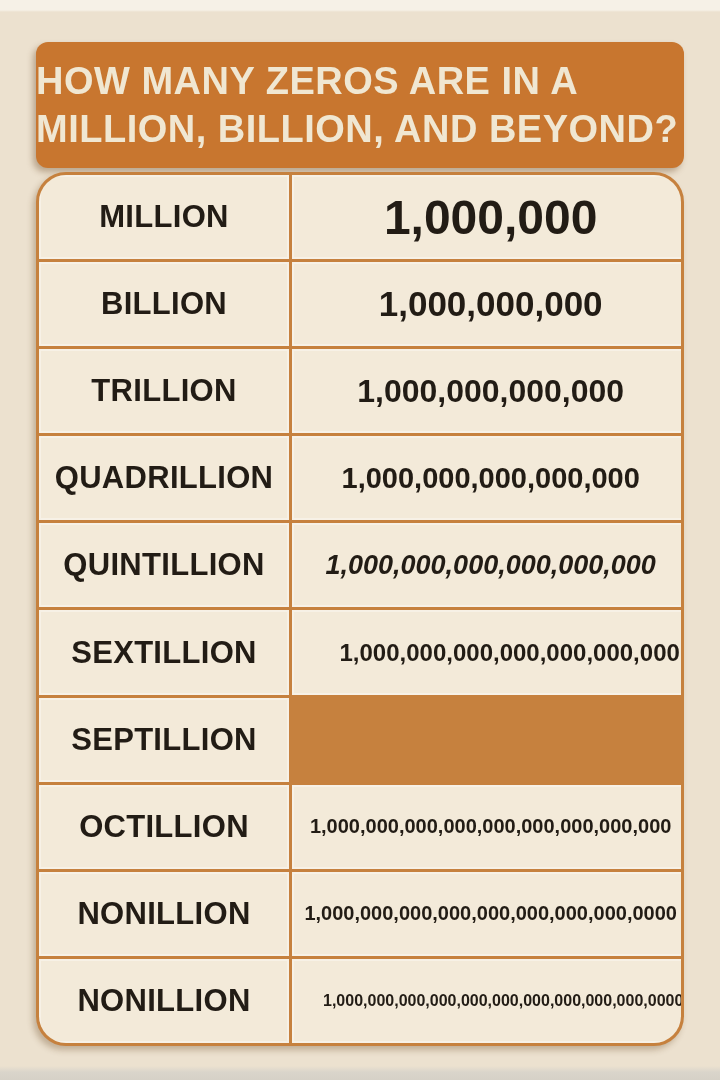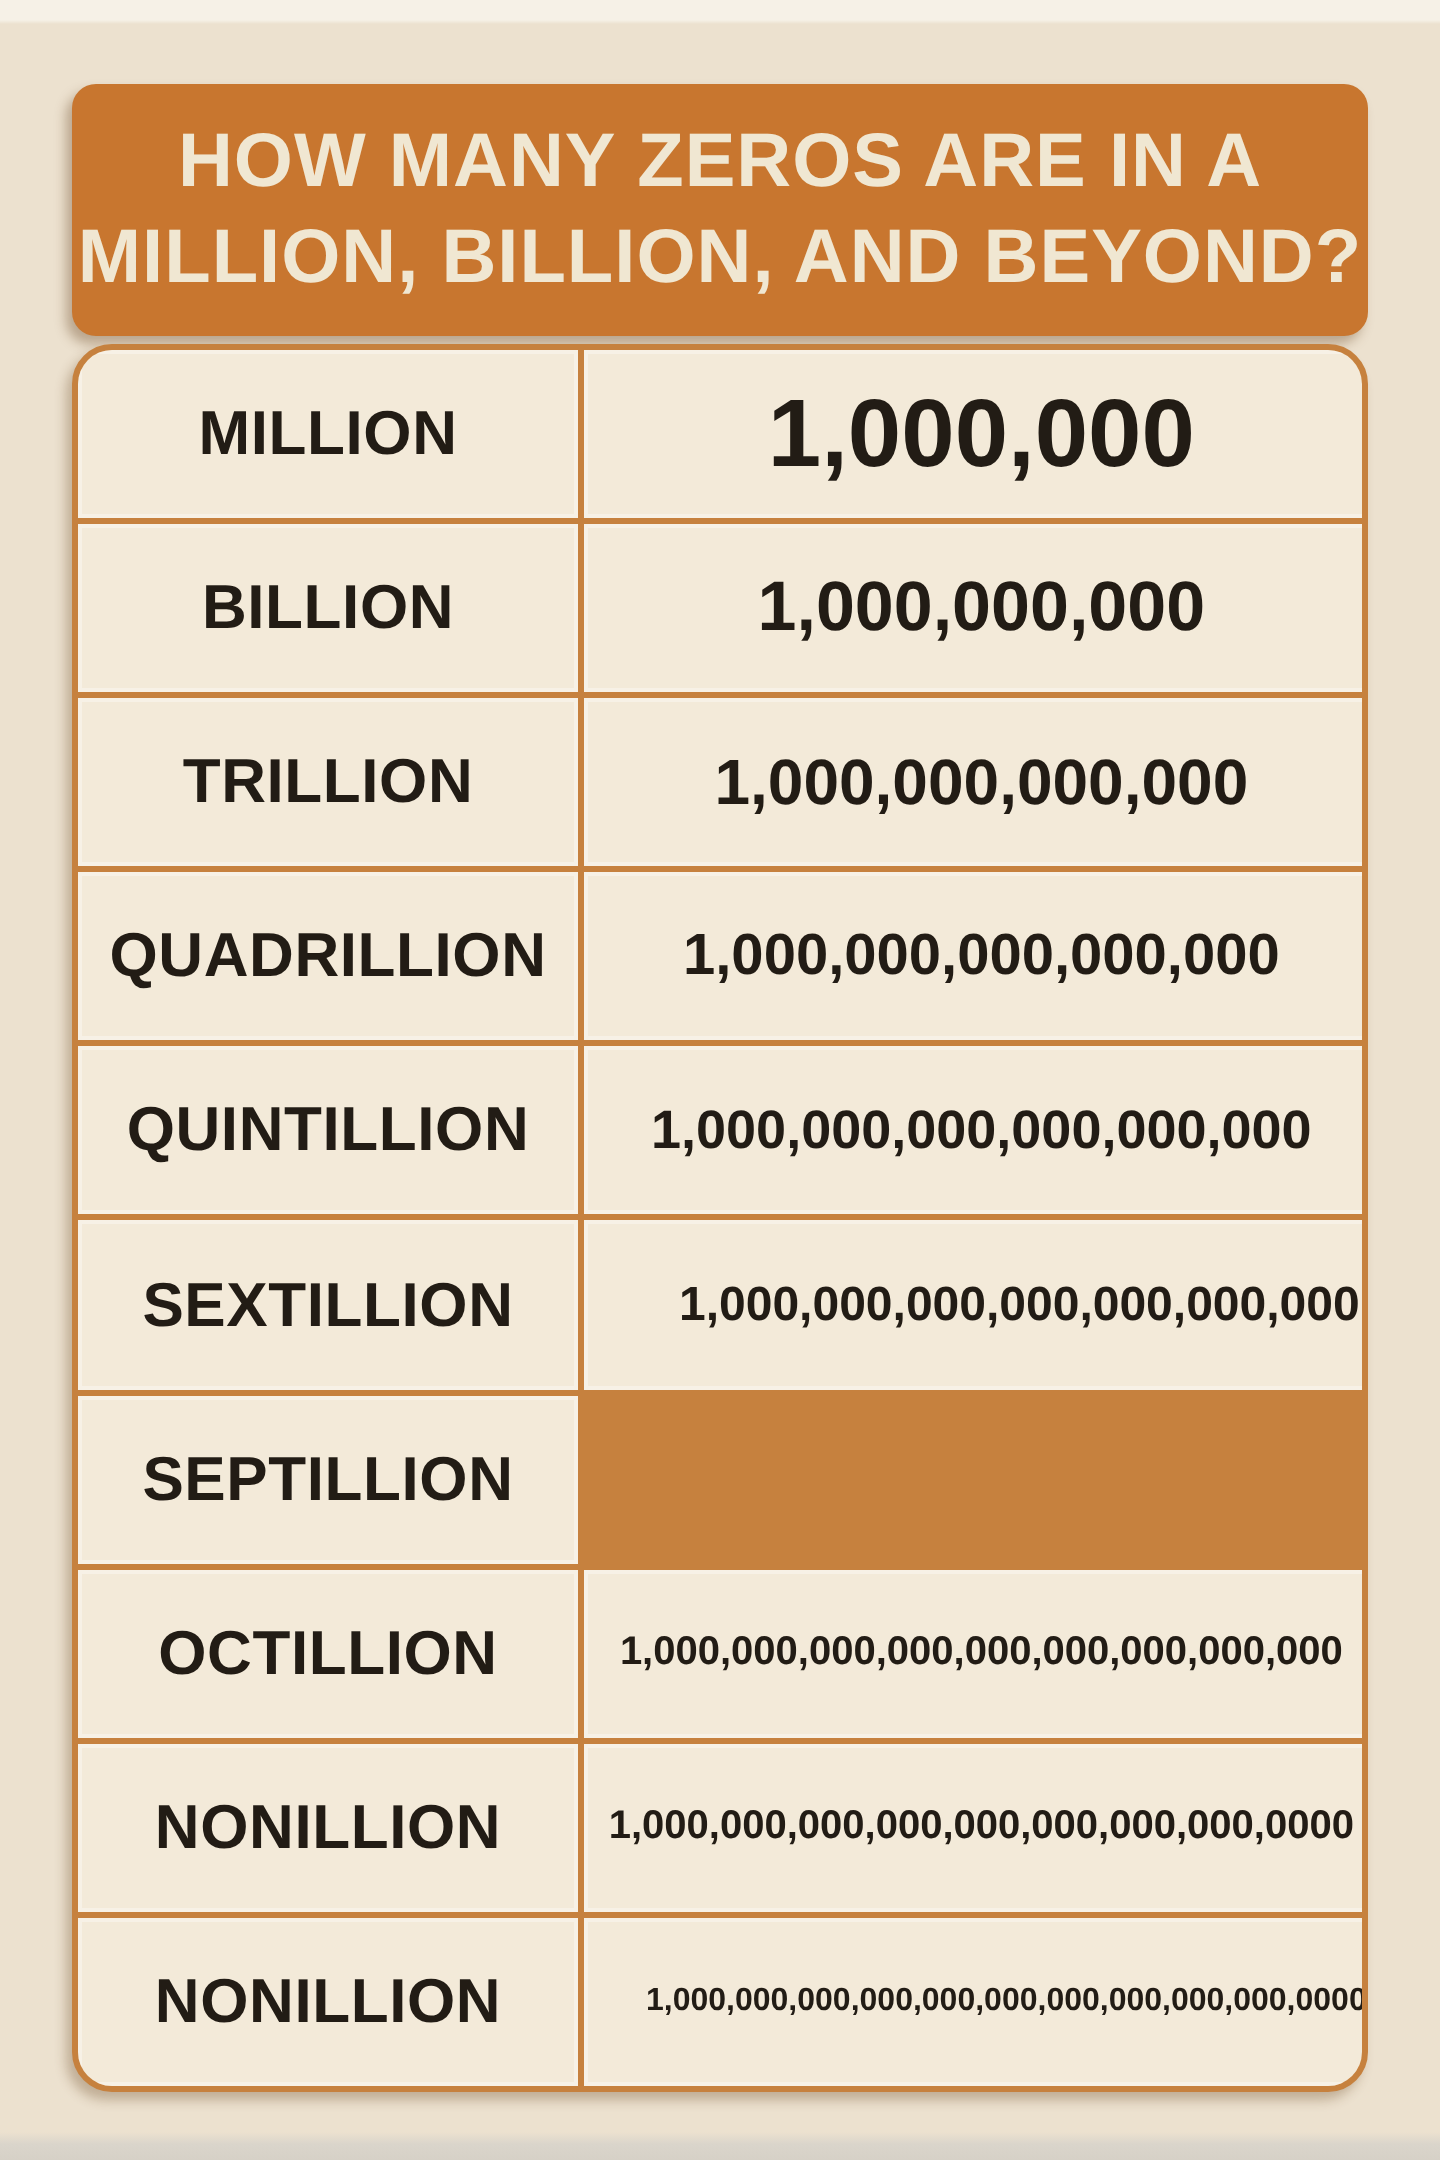"HOW MANY ZEROS ARE IN" .banner { align-items: center -> flex-start }
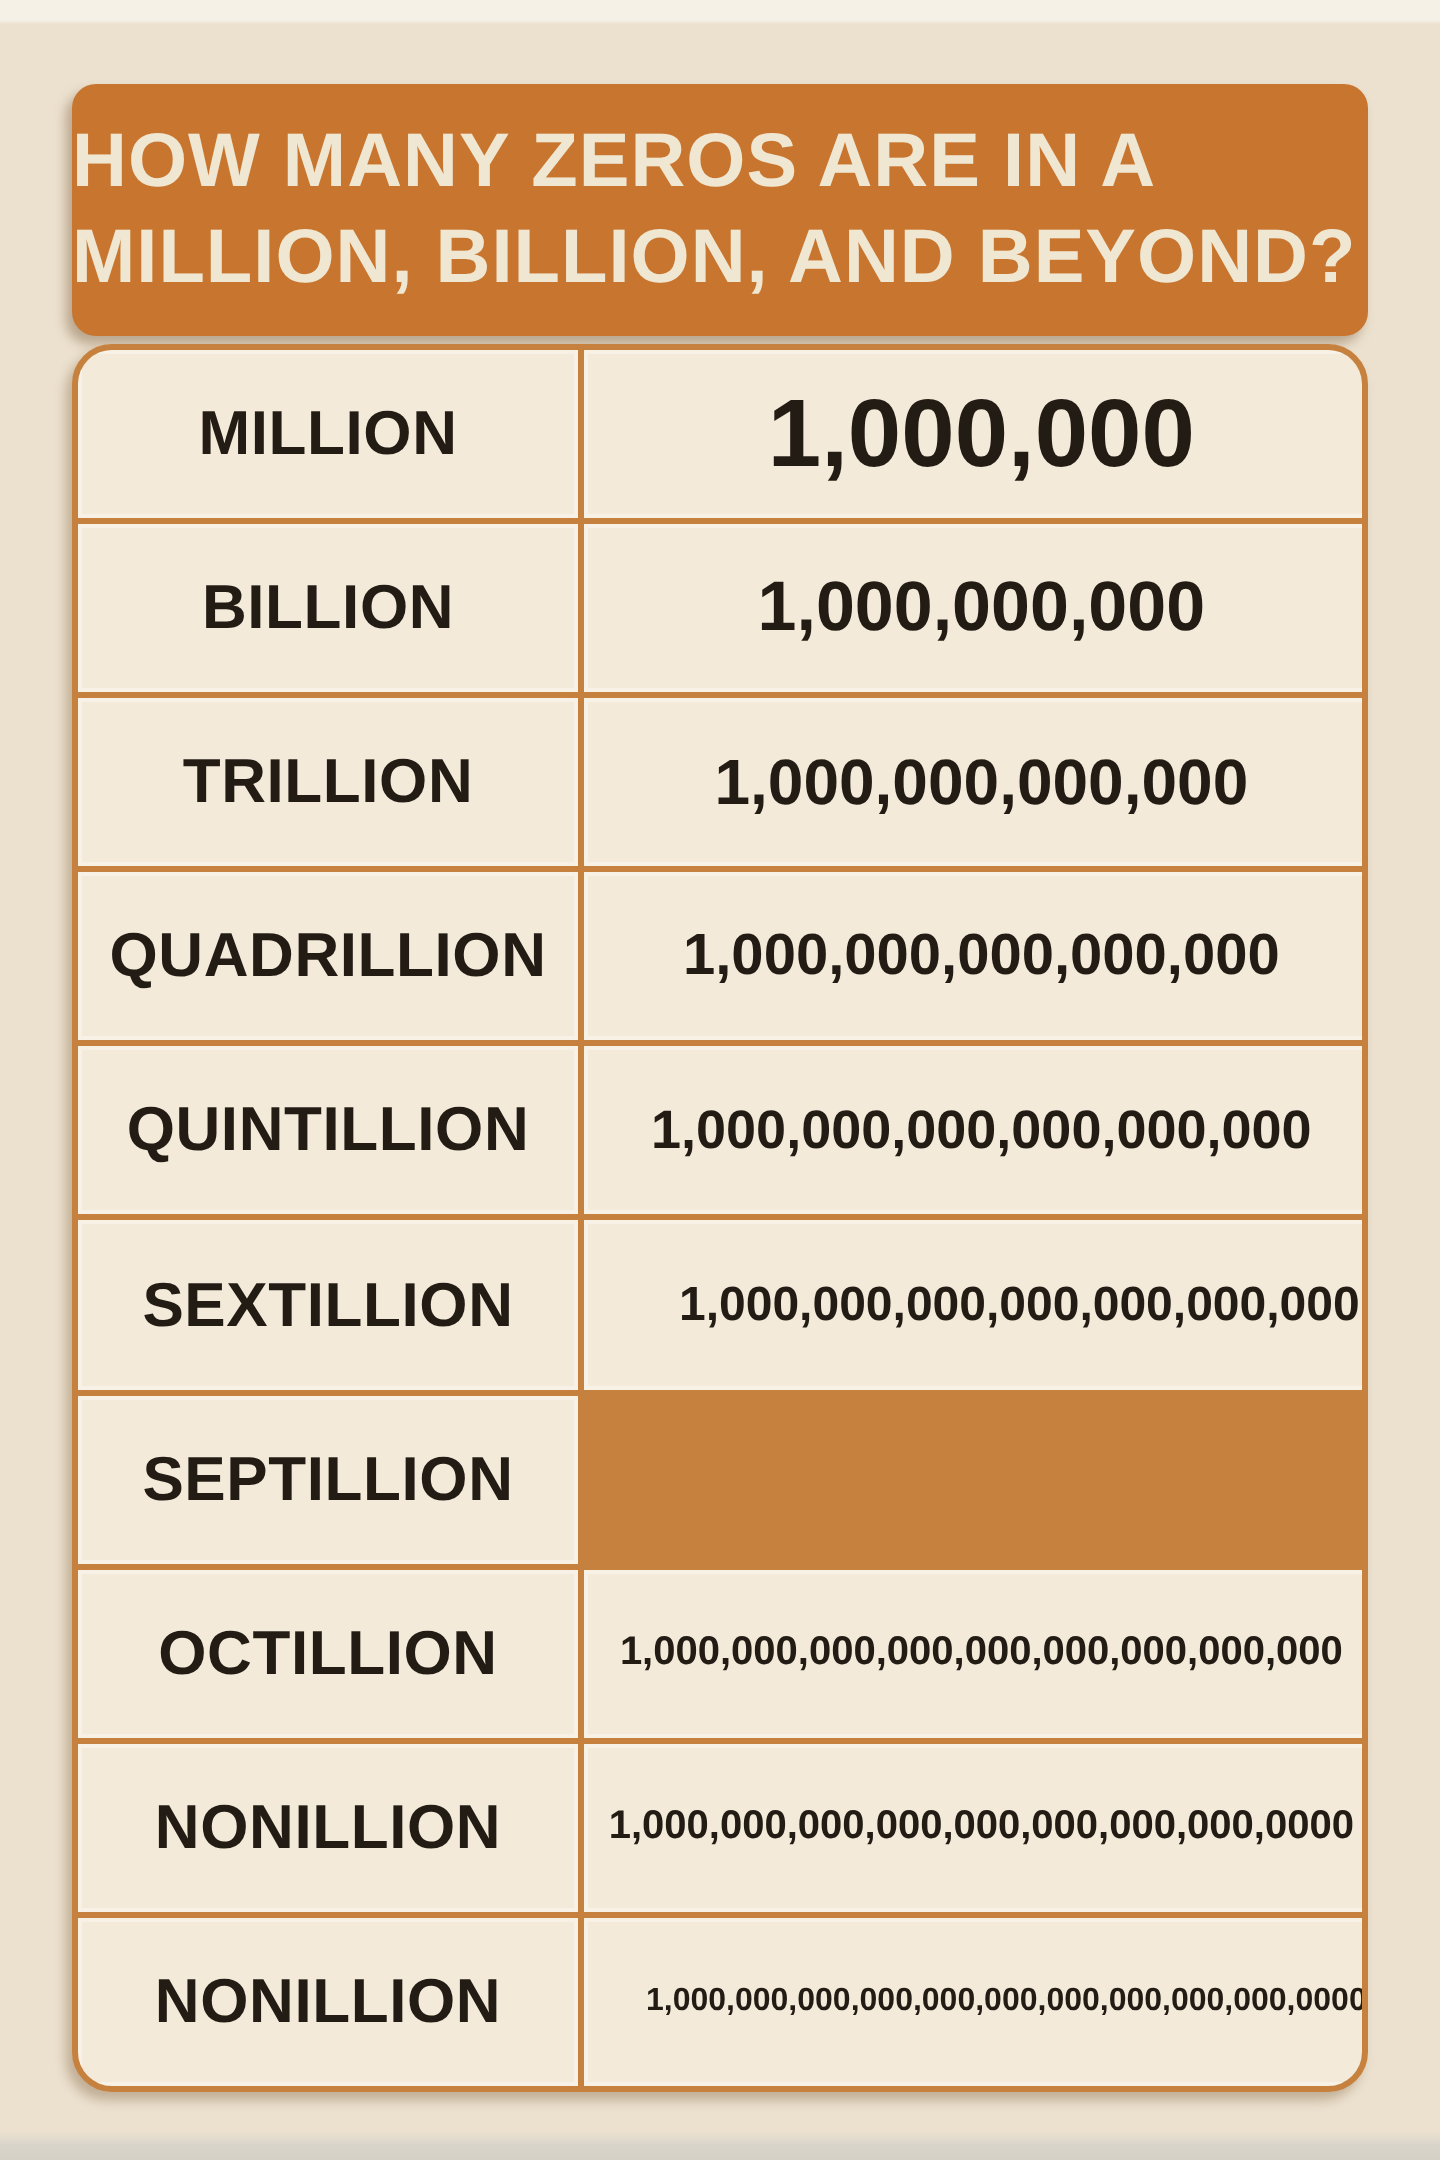"MILLION" .zeros-table { border-radius: 20px -> 30px }
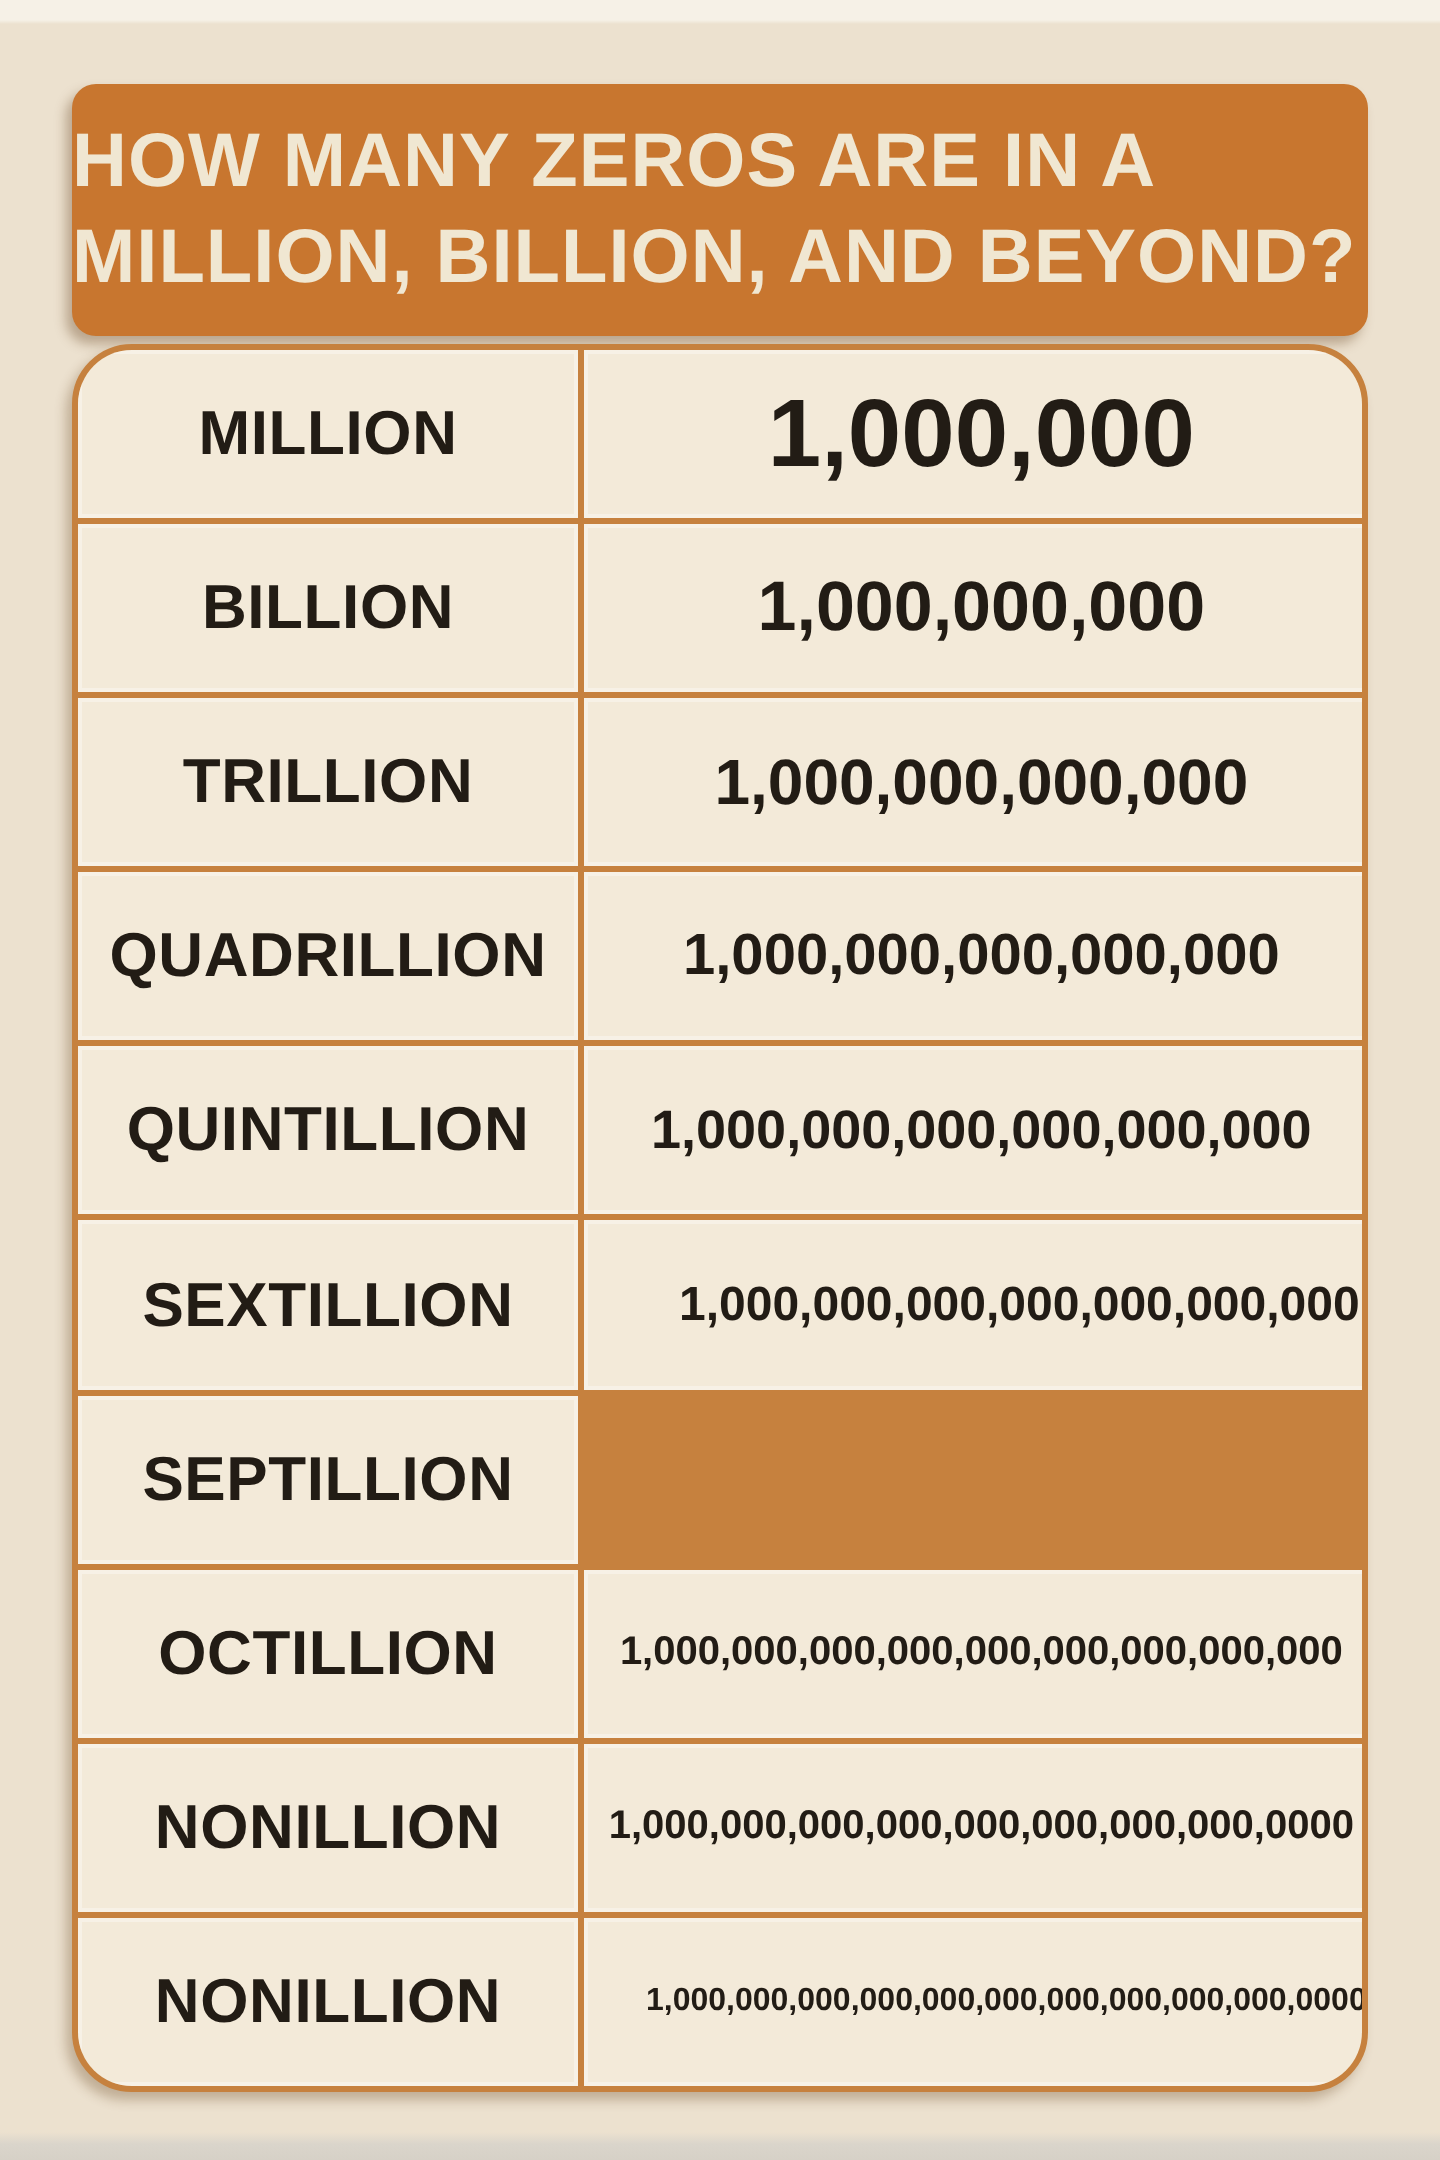"1,000,000,000,000,000,000" .row:nth-child(5) .value { font-style: none -> italic }
